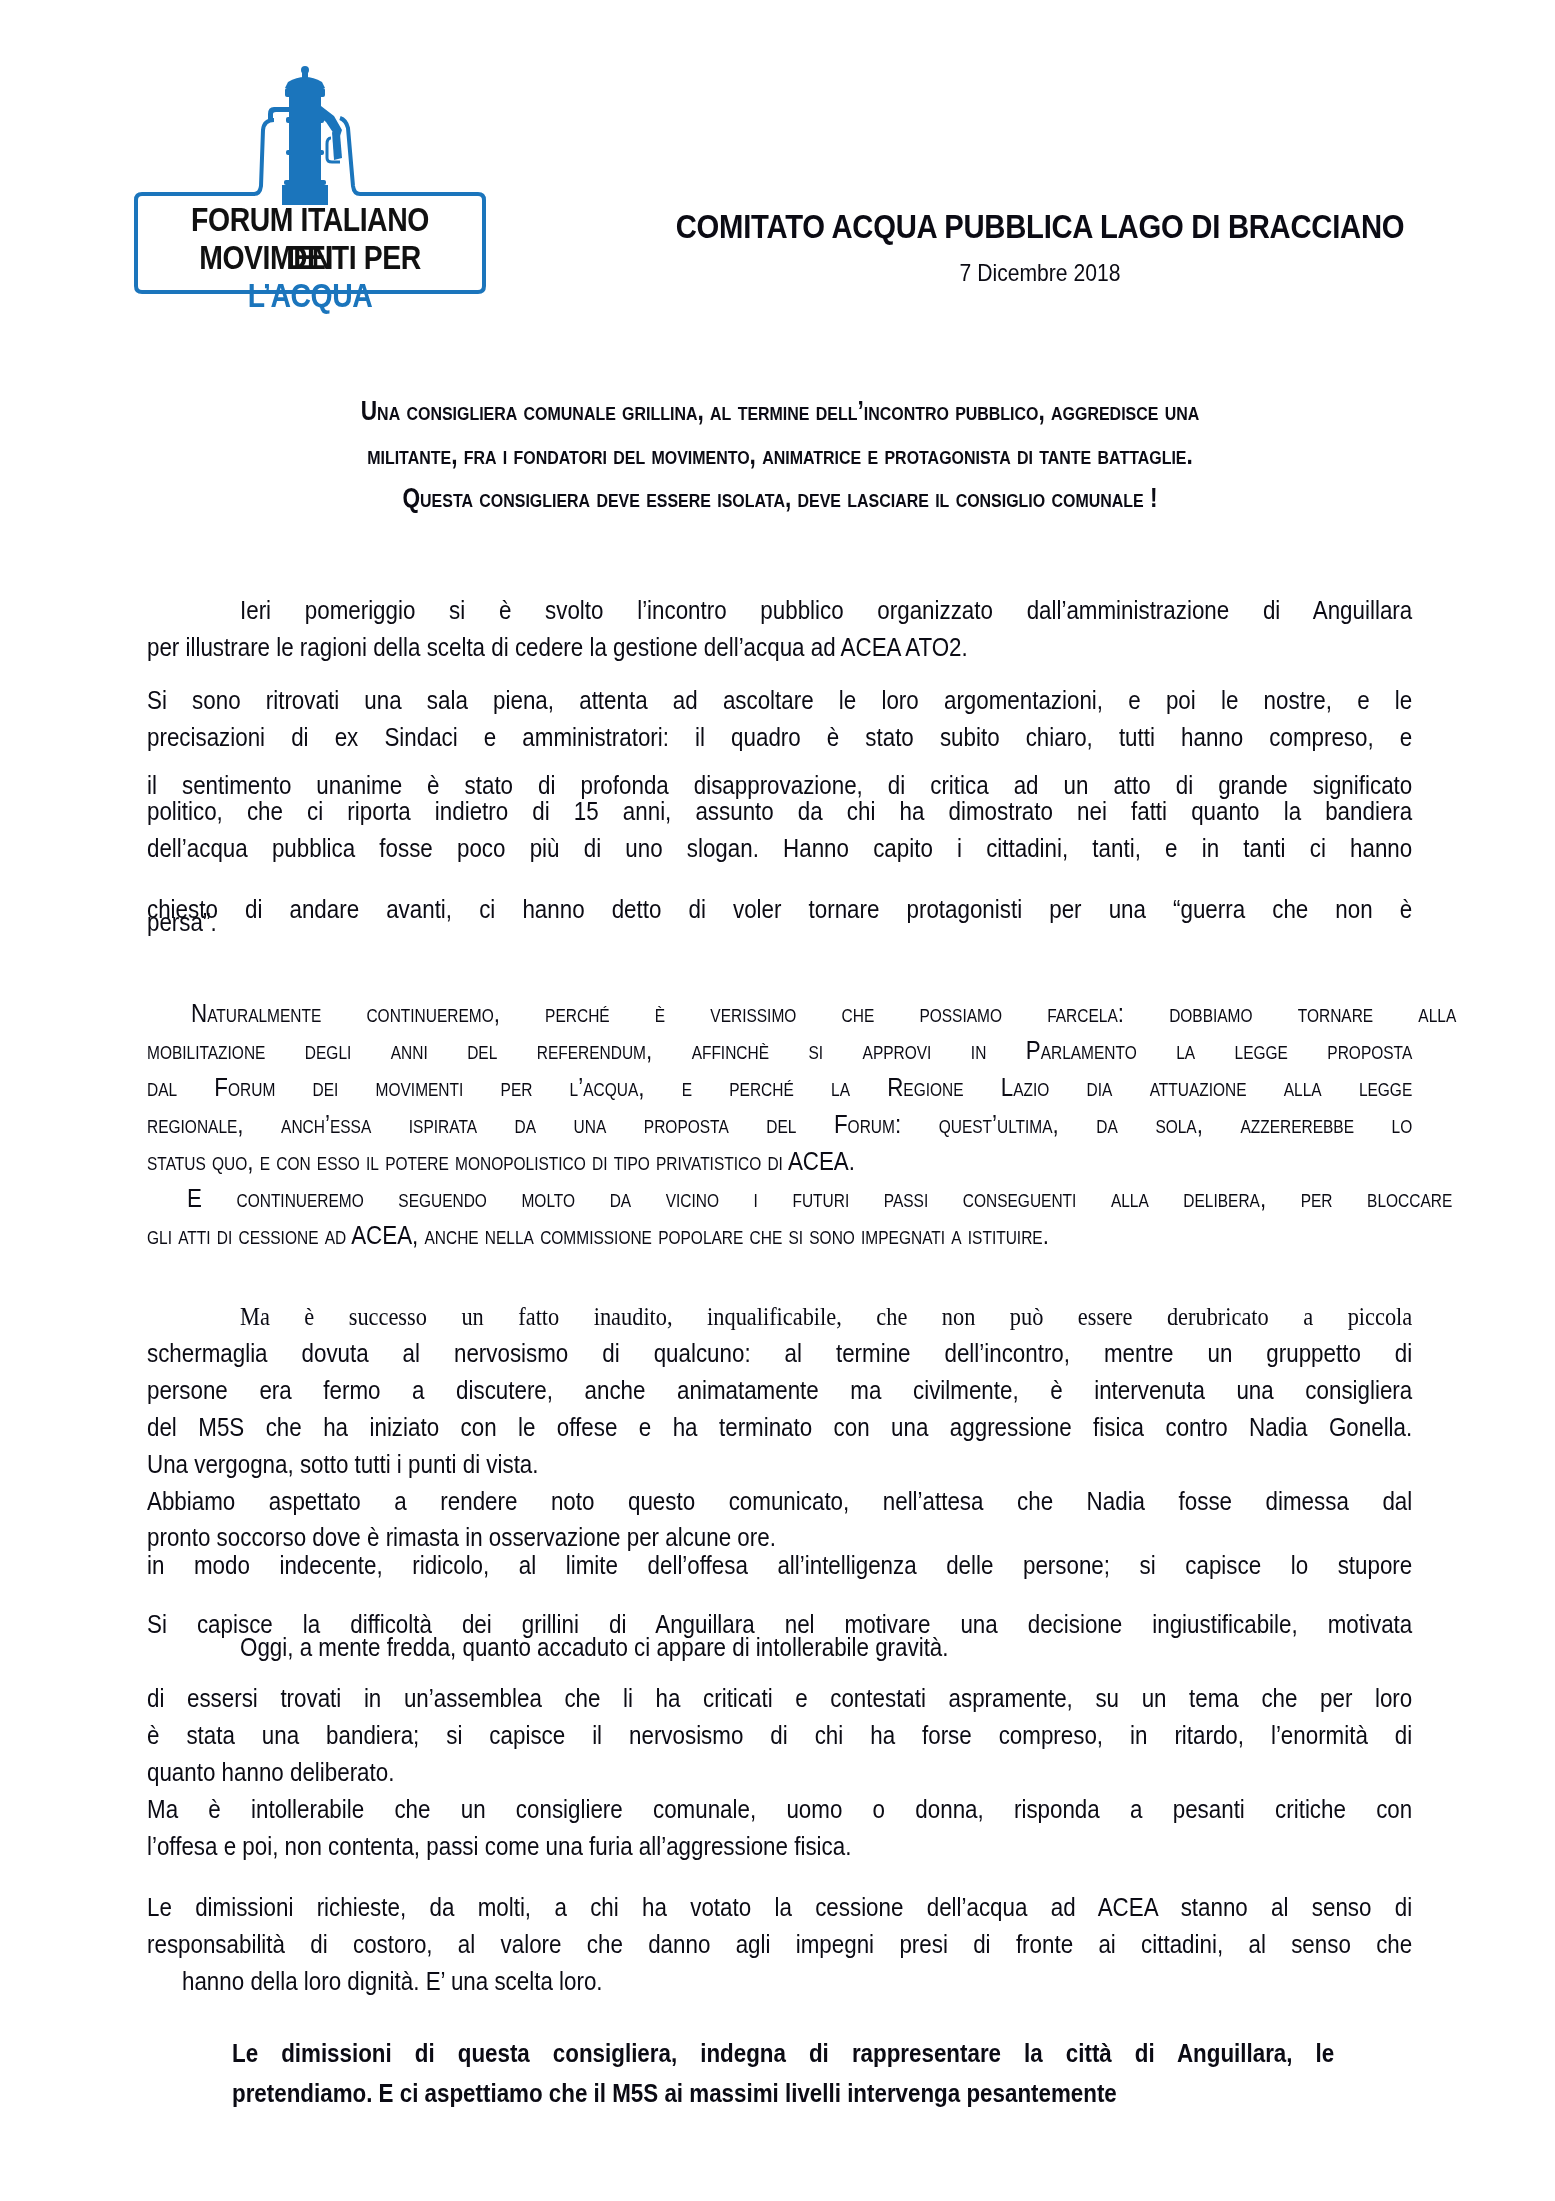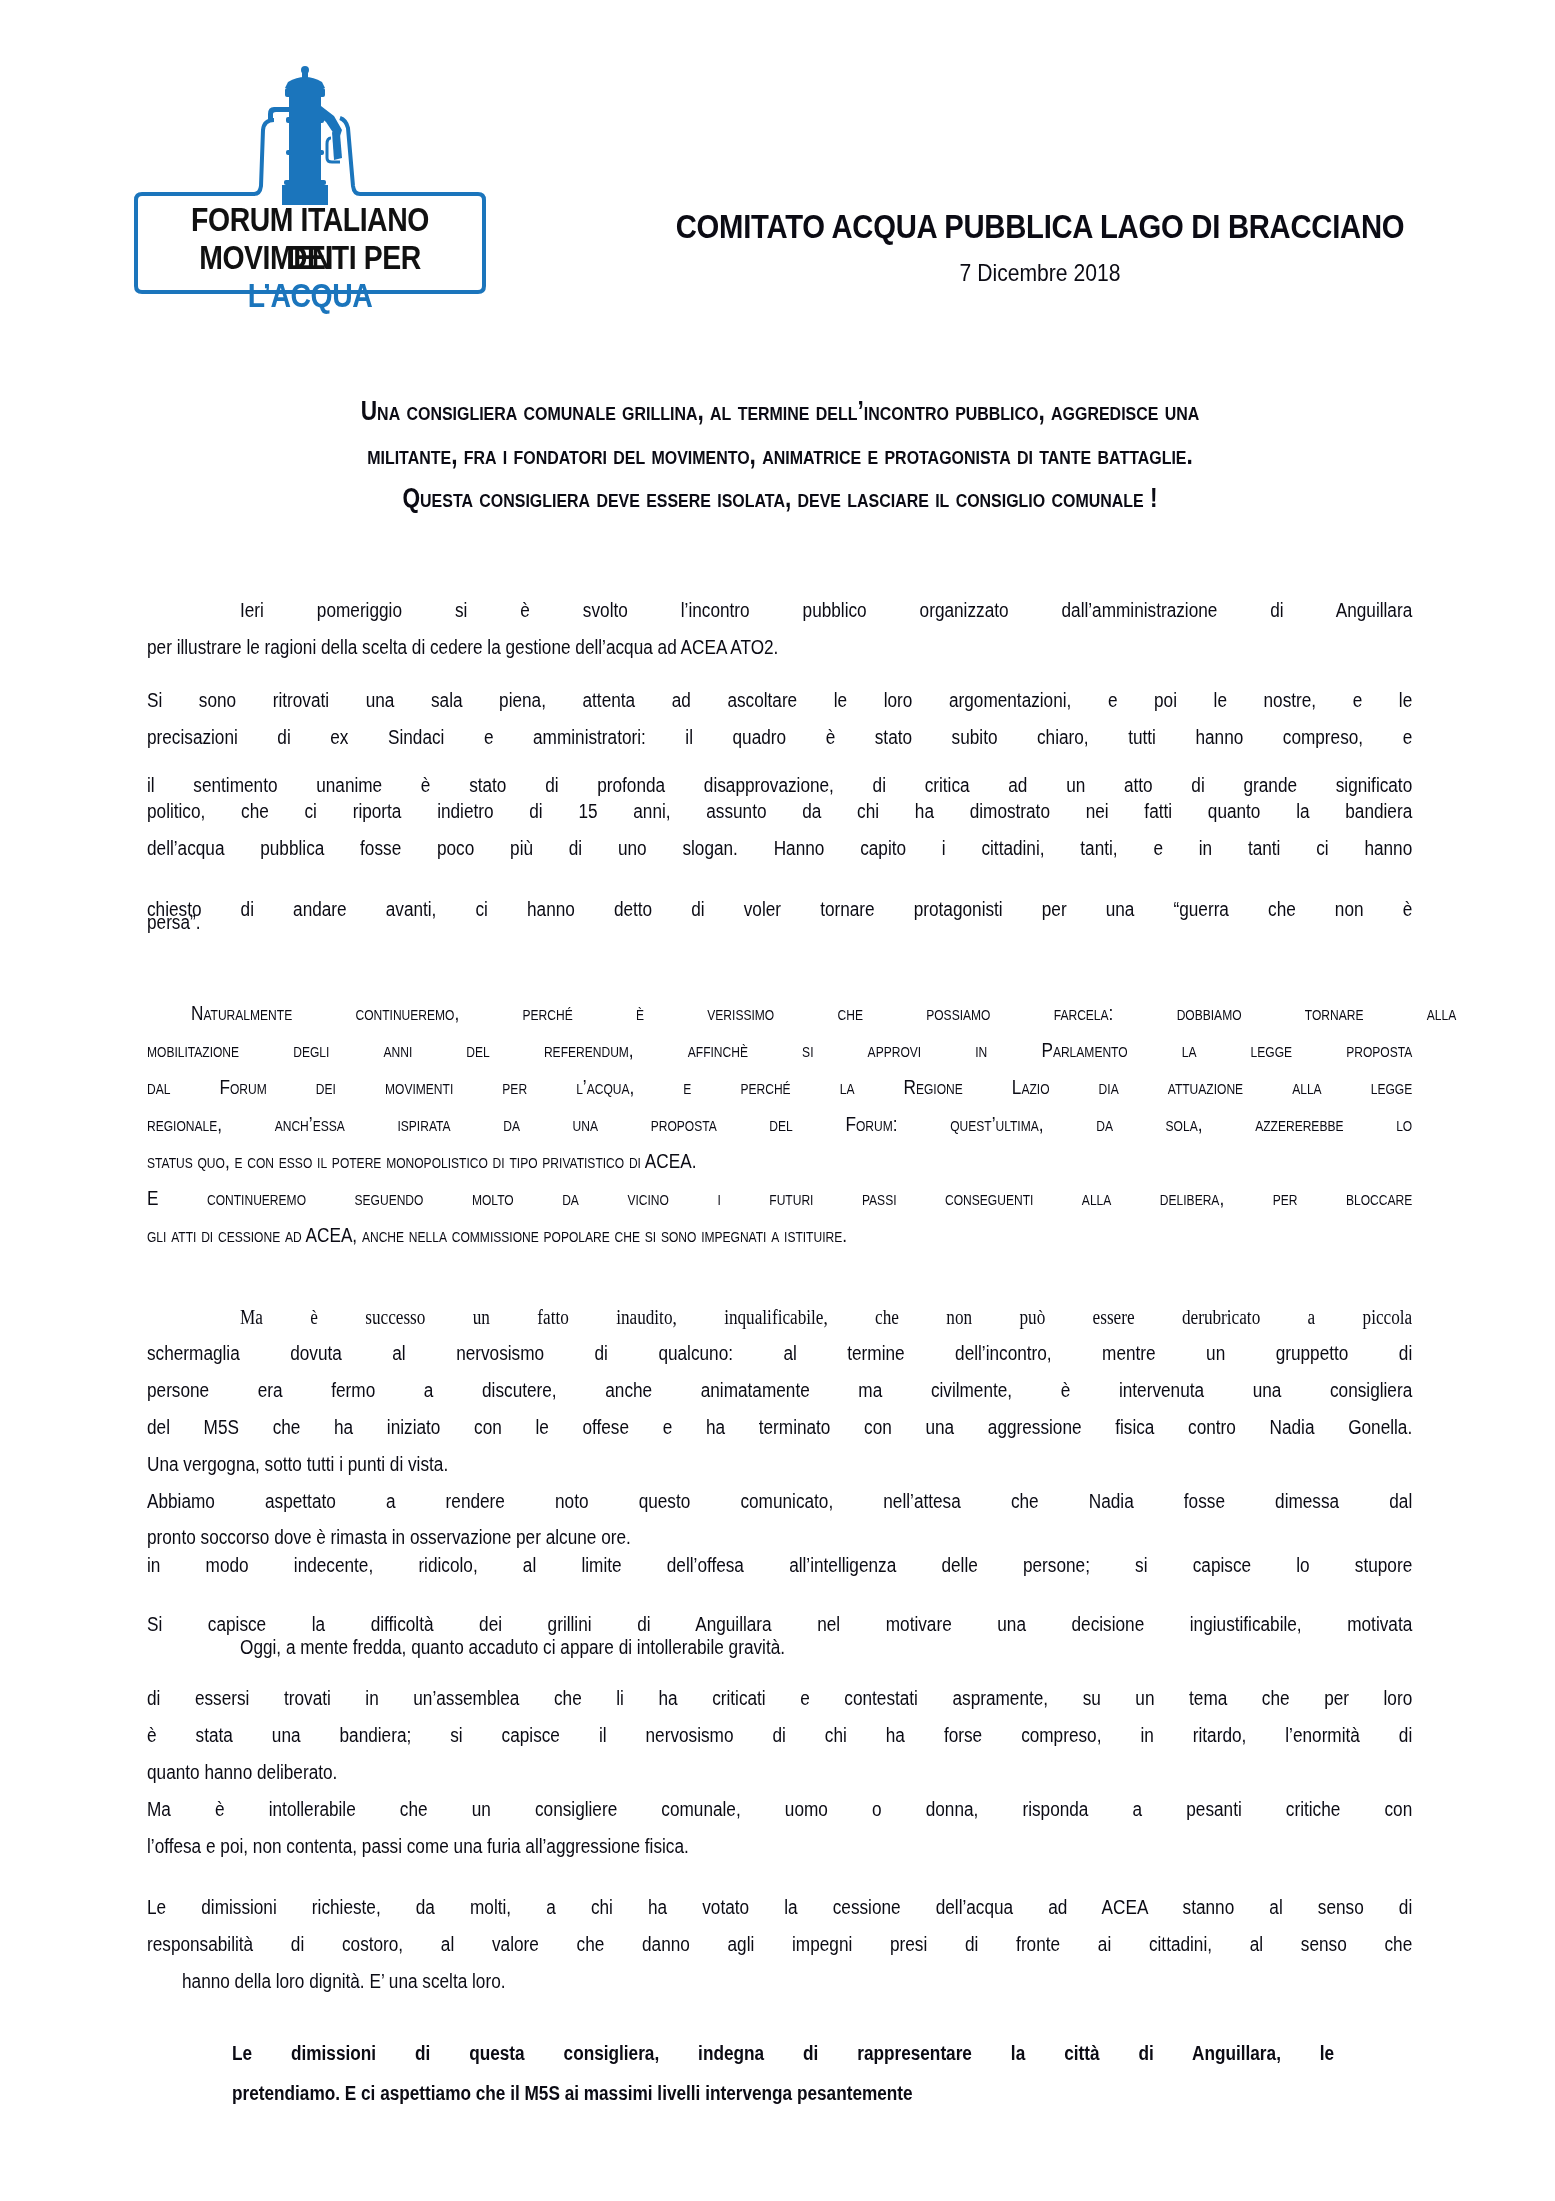"Ieri pomeriggio si è svolto" .ln { font-size: 20px -> 26px }
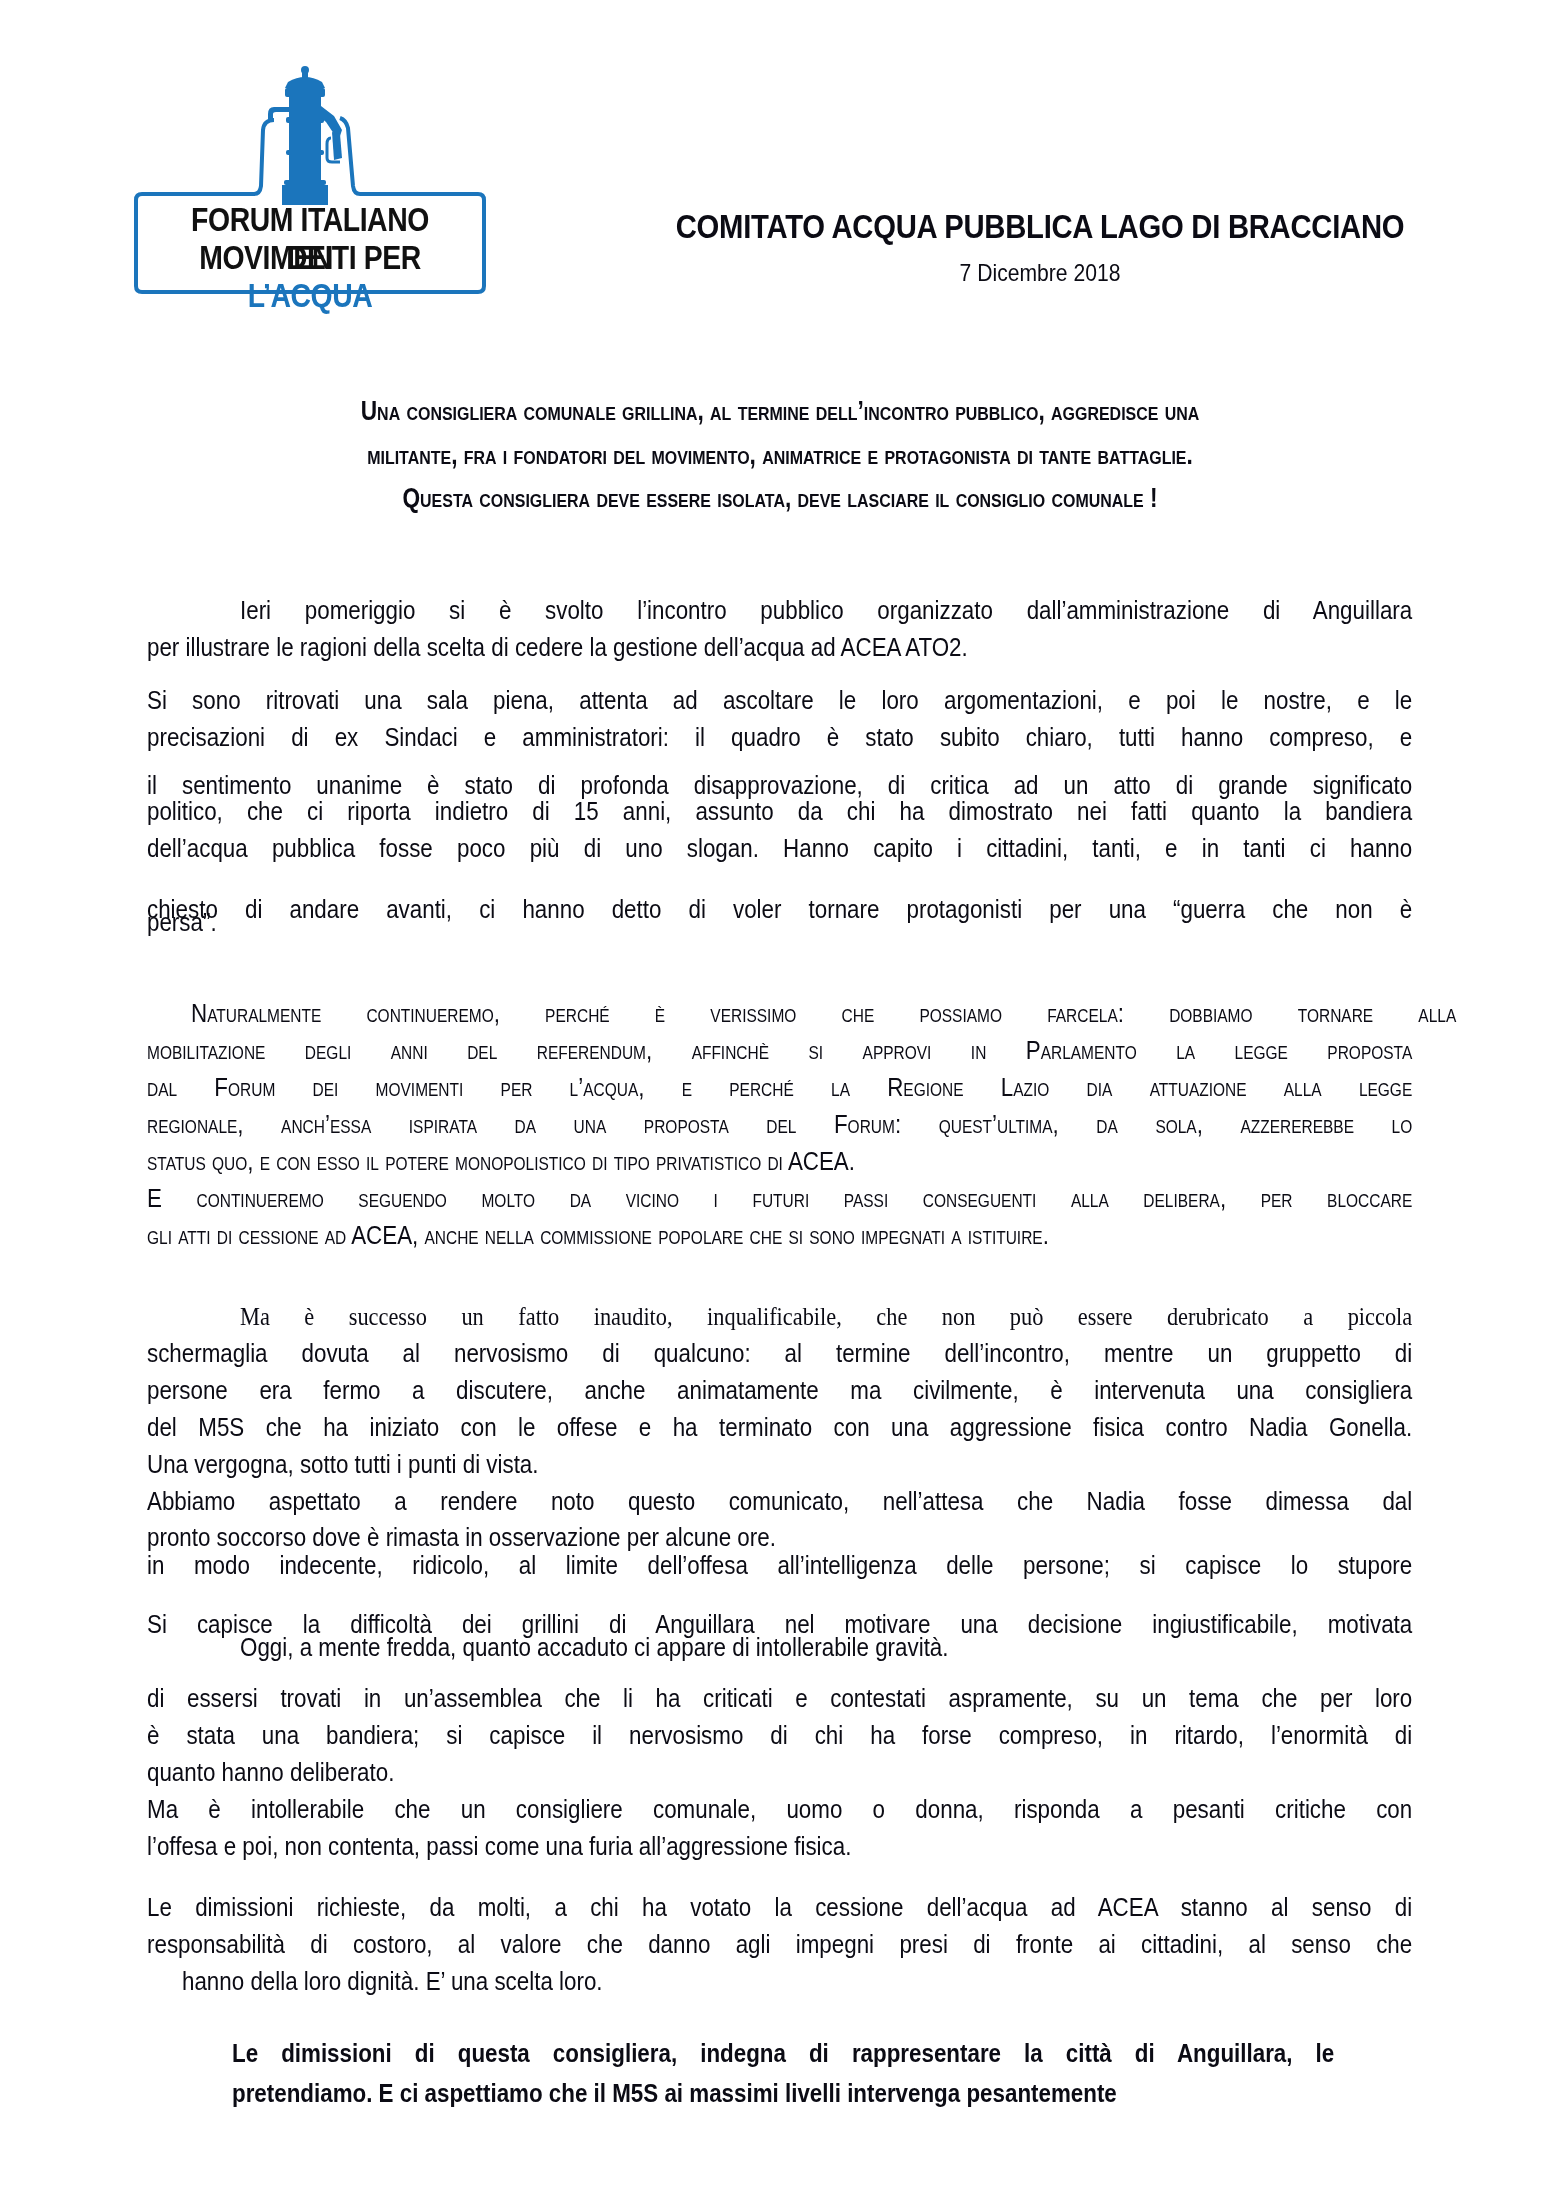"E continueremo seguendo molto da" div.ln { margin-left: none -> 40px }
